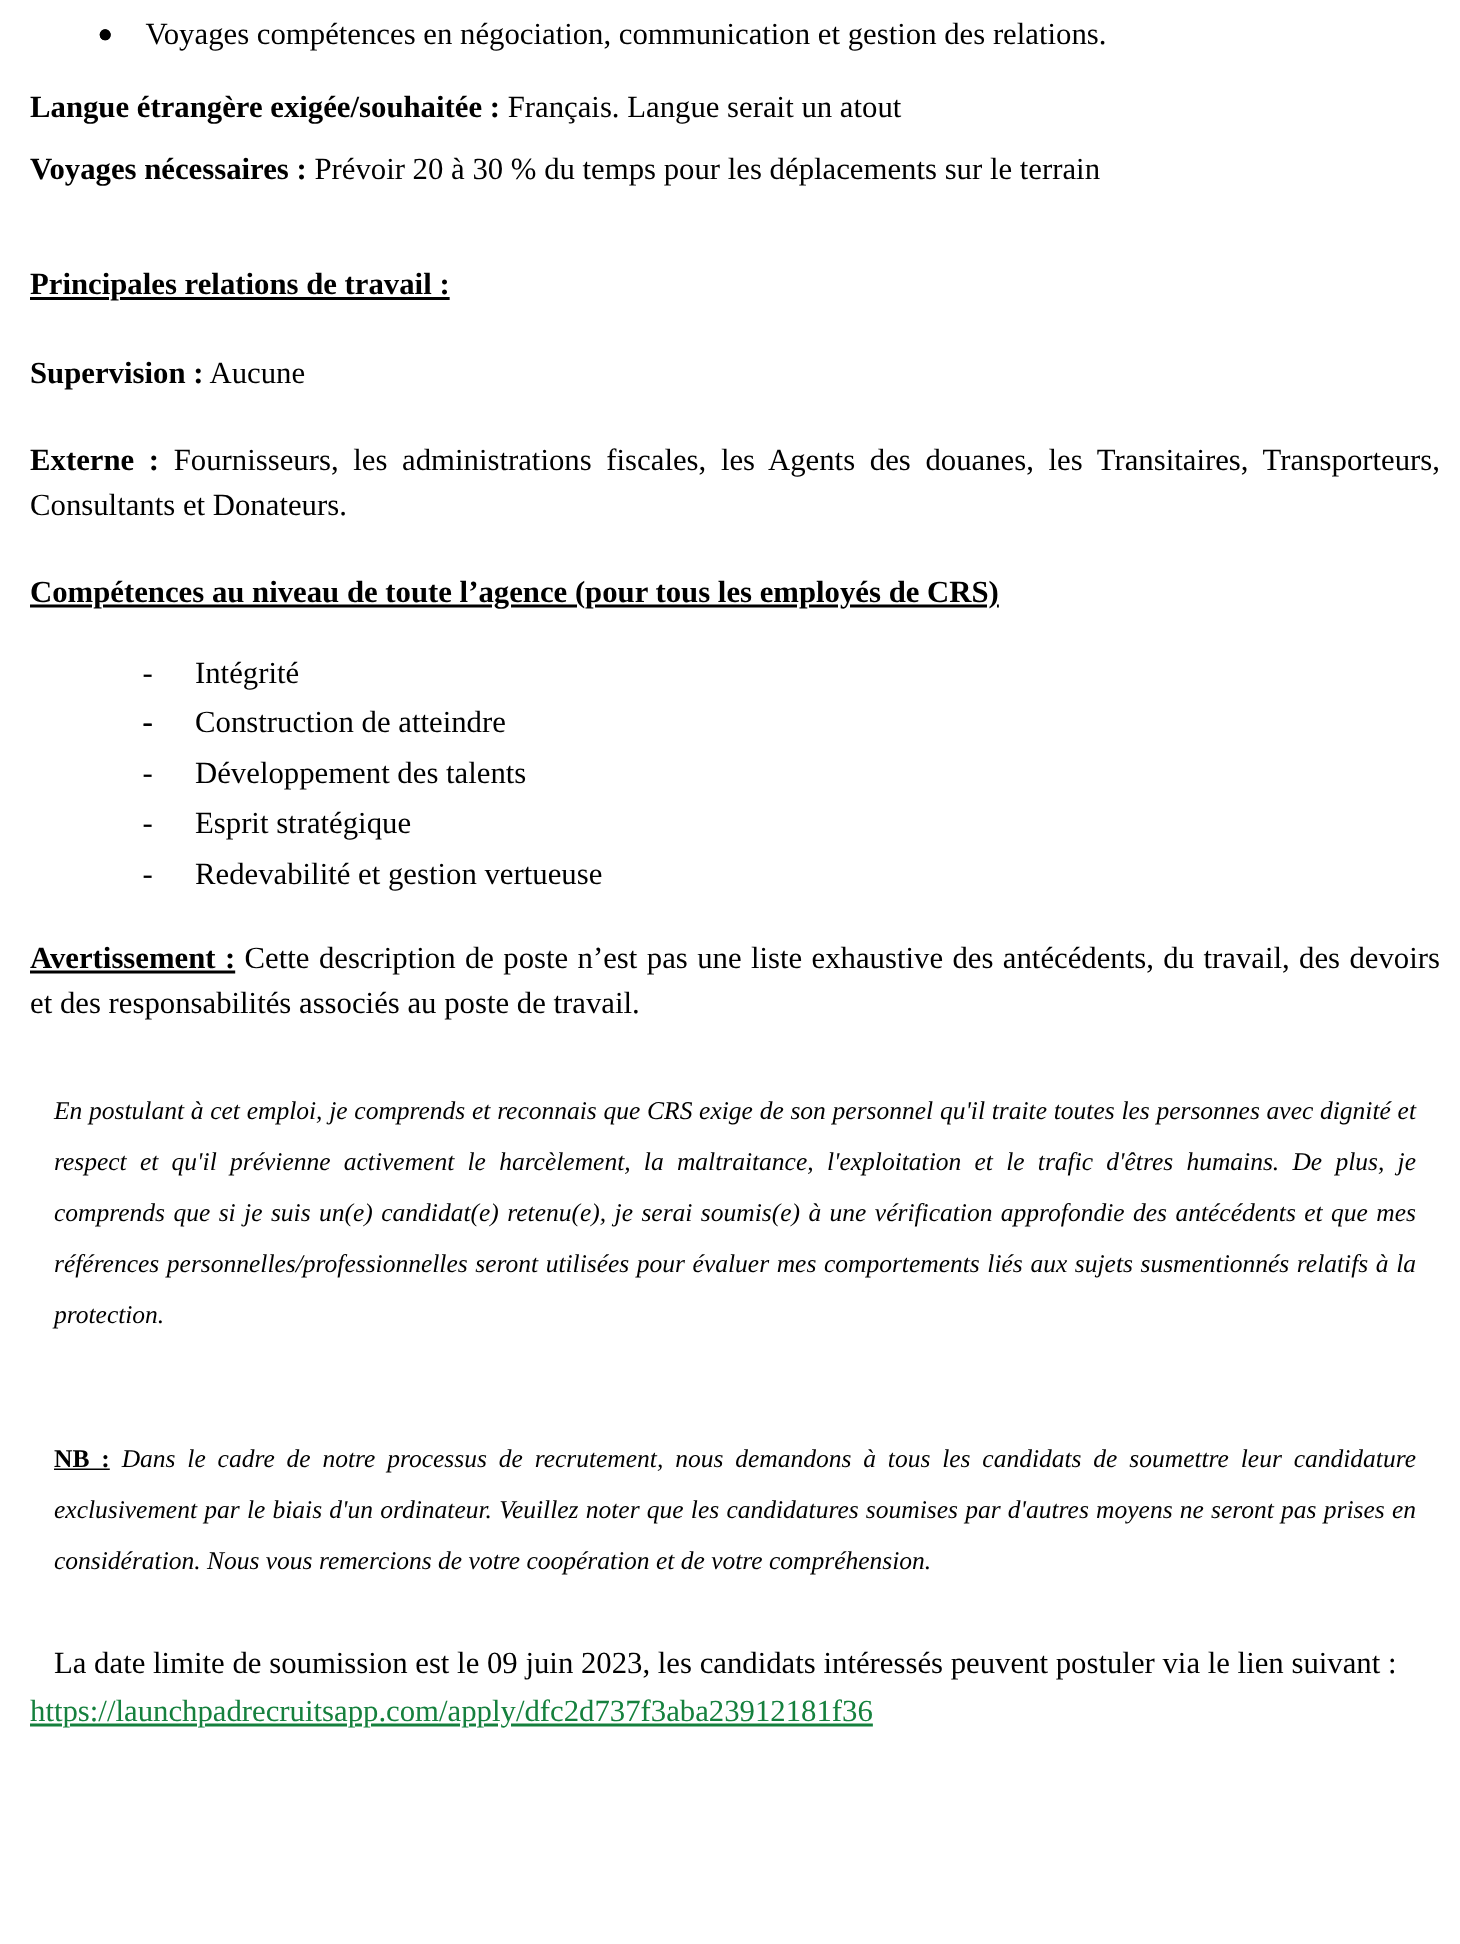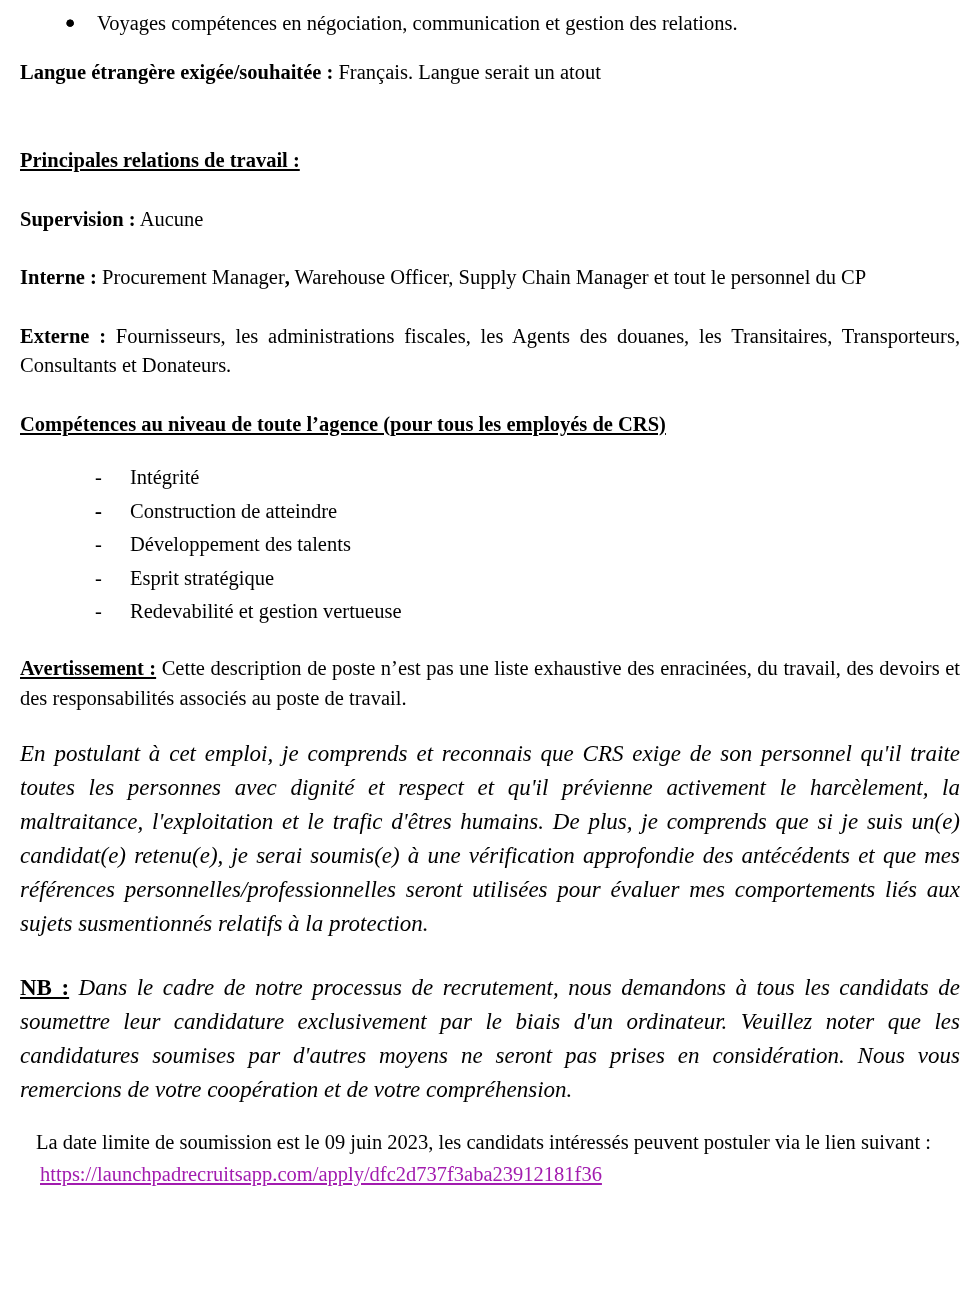"Voyages nécessaires : Prévoir 20" p.para { html: none -> <p> <span>Voyages nécessaires :</span> <span>Prévoir 20 à 30 % du temps pour les déplacements sur le terrain</span> </p> }
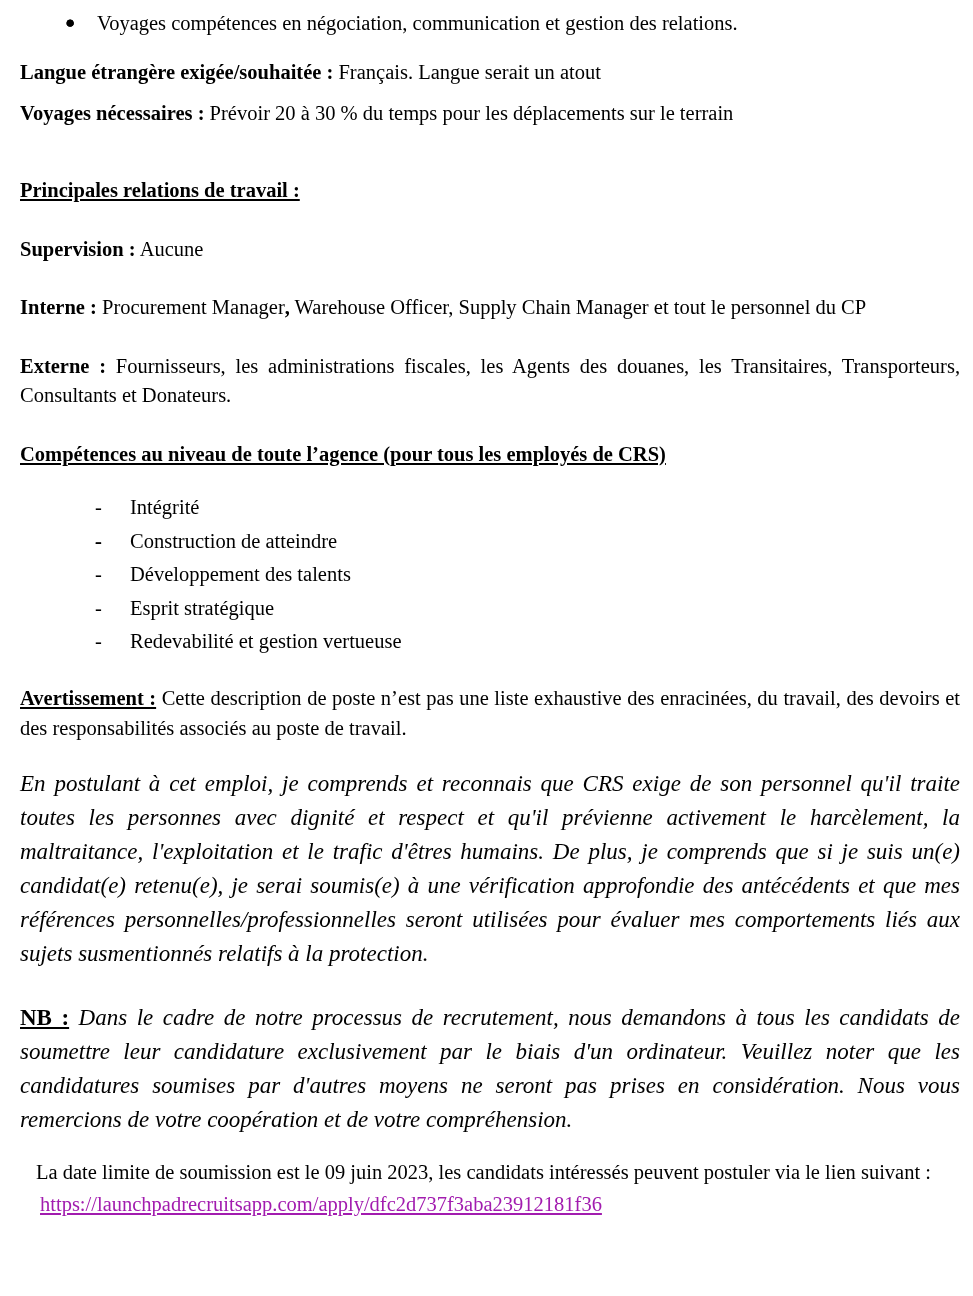"Interne : Procurement Manager, Warehouse" p.para { html: <p> <span>Interne :</span> <span>Procurement Manager</span><span>,</span> <span>Warehouse Officer, Supply Chain Manager et tout le personnel du CP</span> </p> -> none }
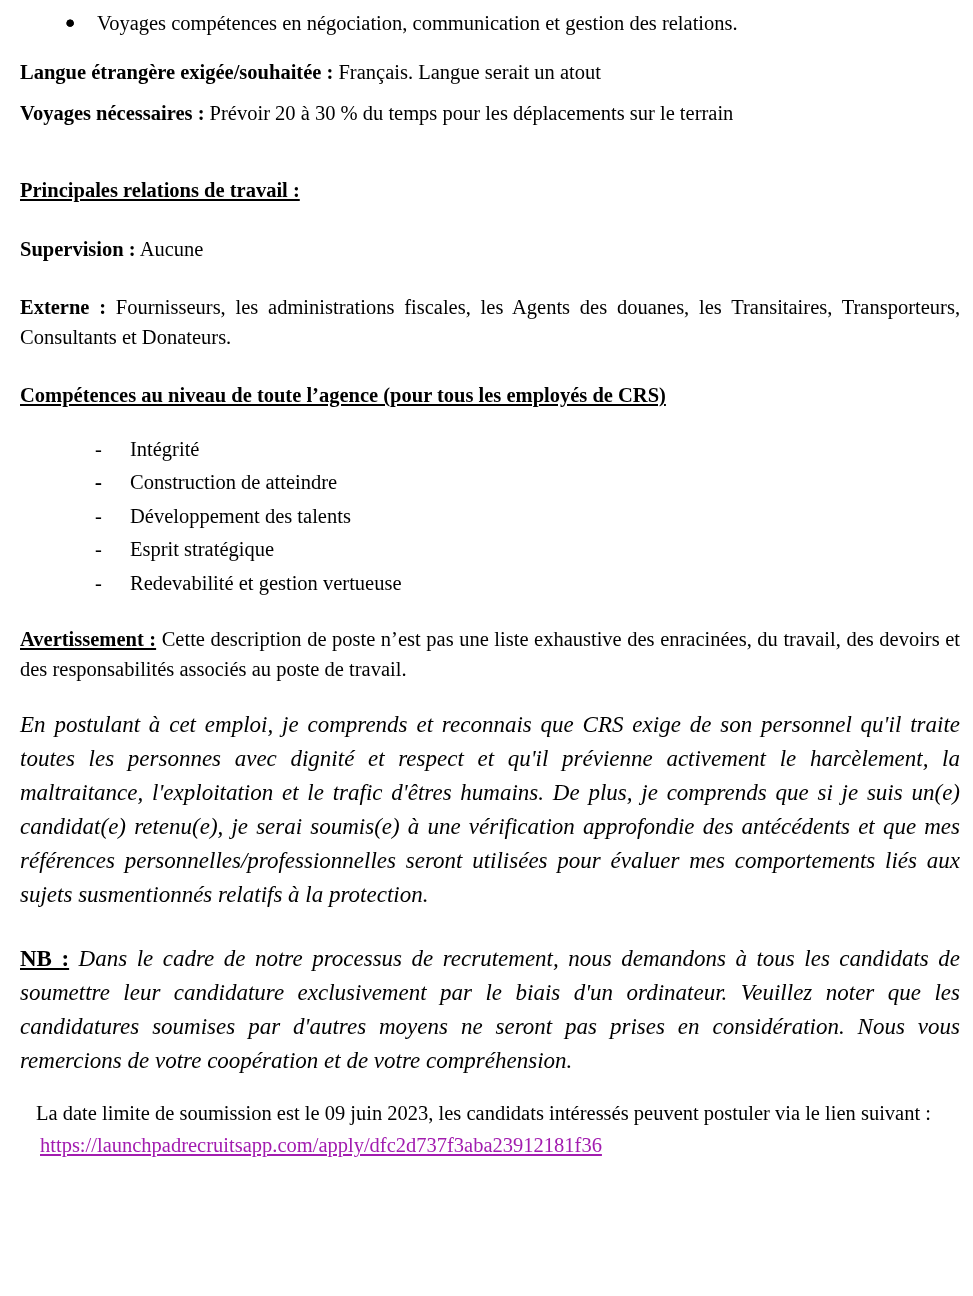"Cette description de poste n’est" span { text: enracinées -> antécédents }
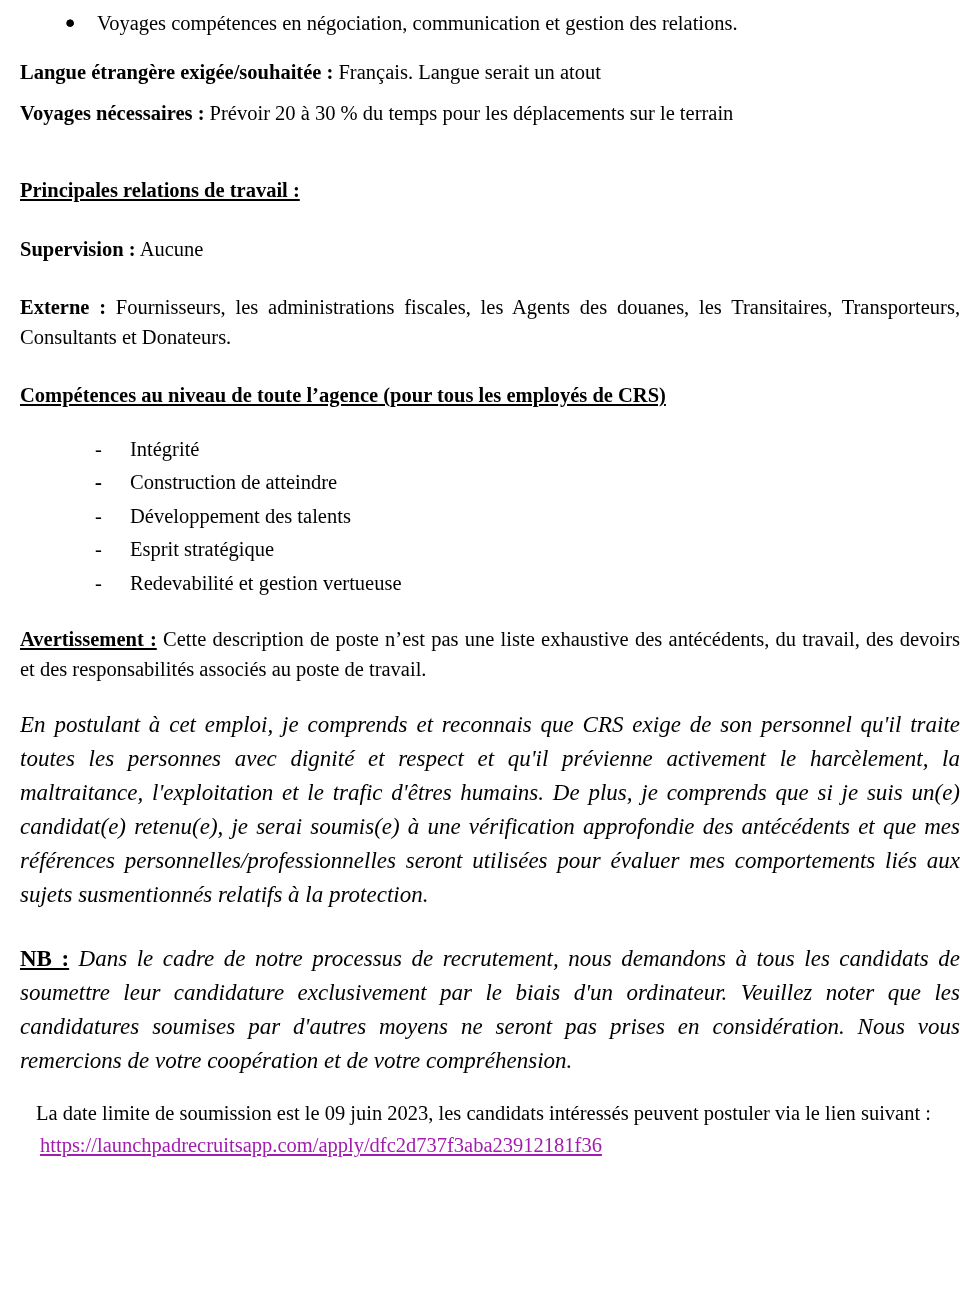"En postulant à cet emploi," .italic-para { font-size: 23px -> 17px; margin: 0 -> 16px }
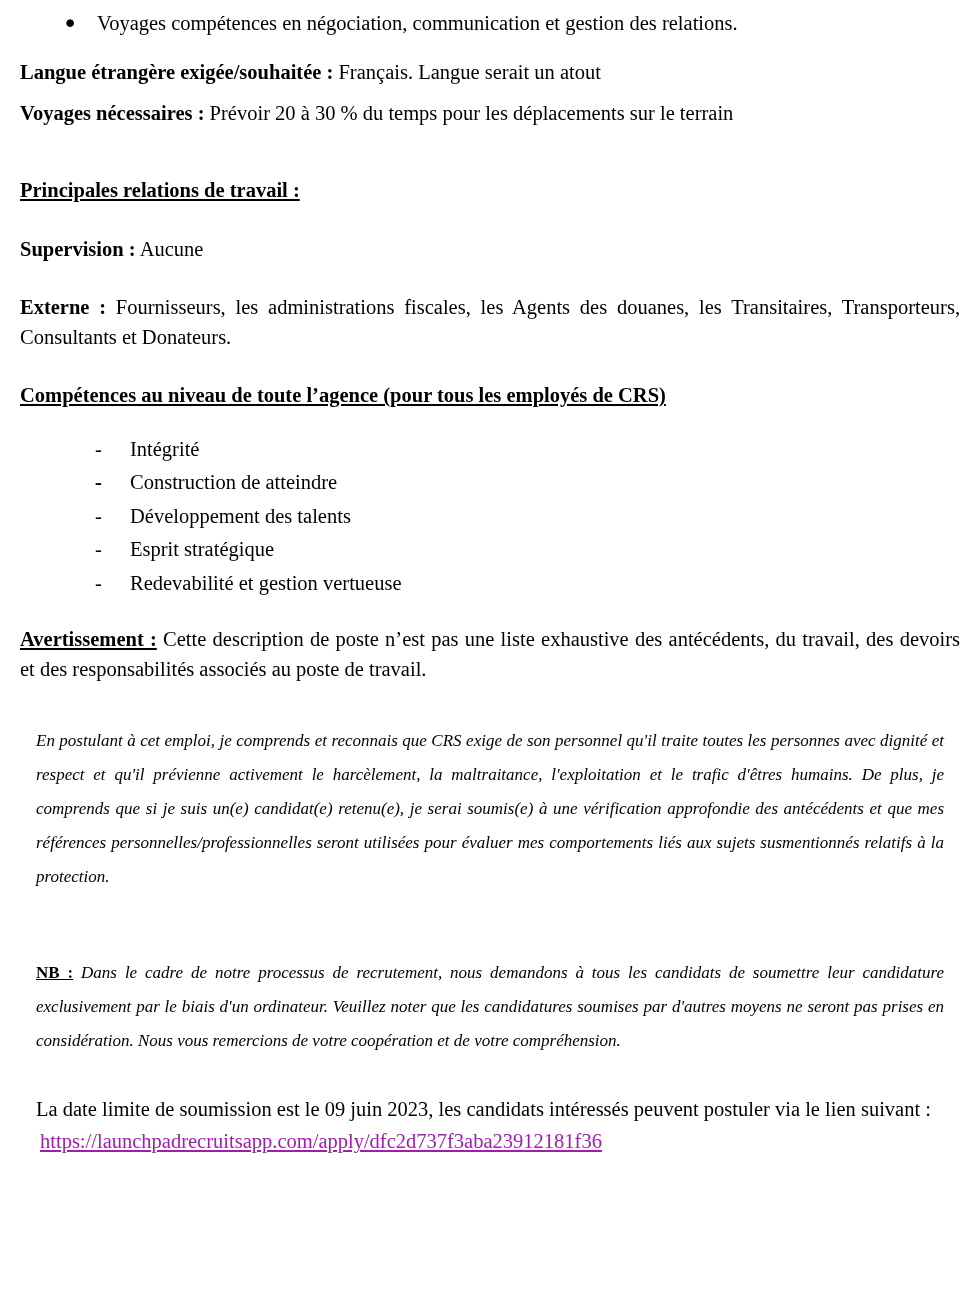"https://launchpadrecruitsapp.com/apply/d" a.link { color: #a21caf -> #15803d; margin-left: 20px -> none }
